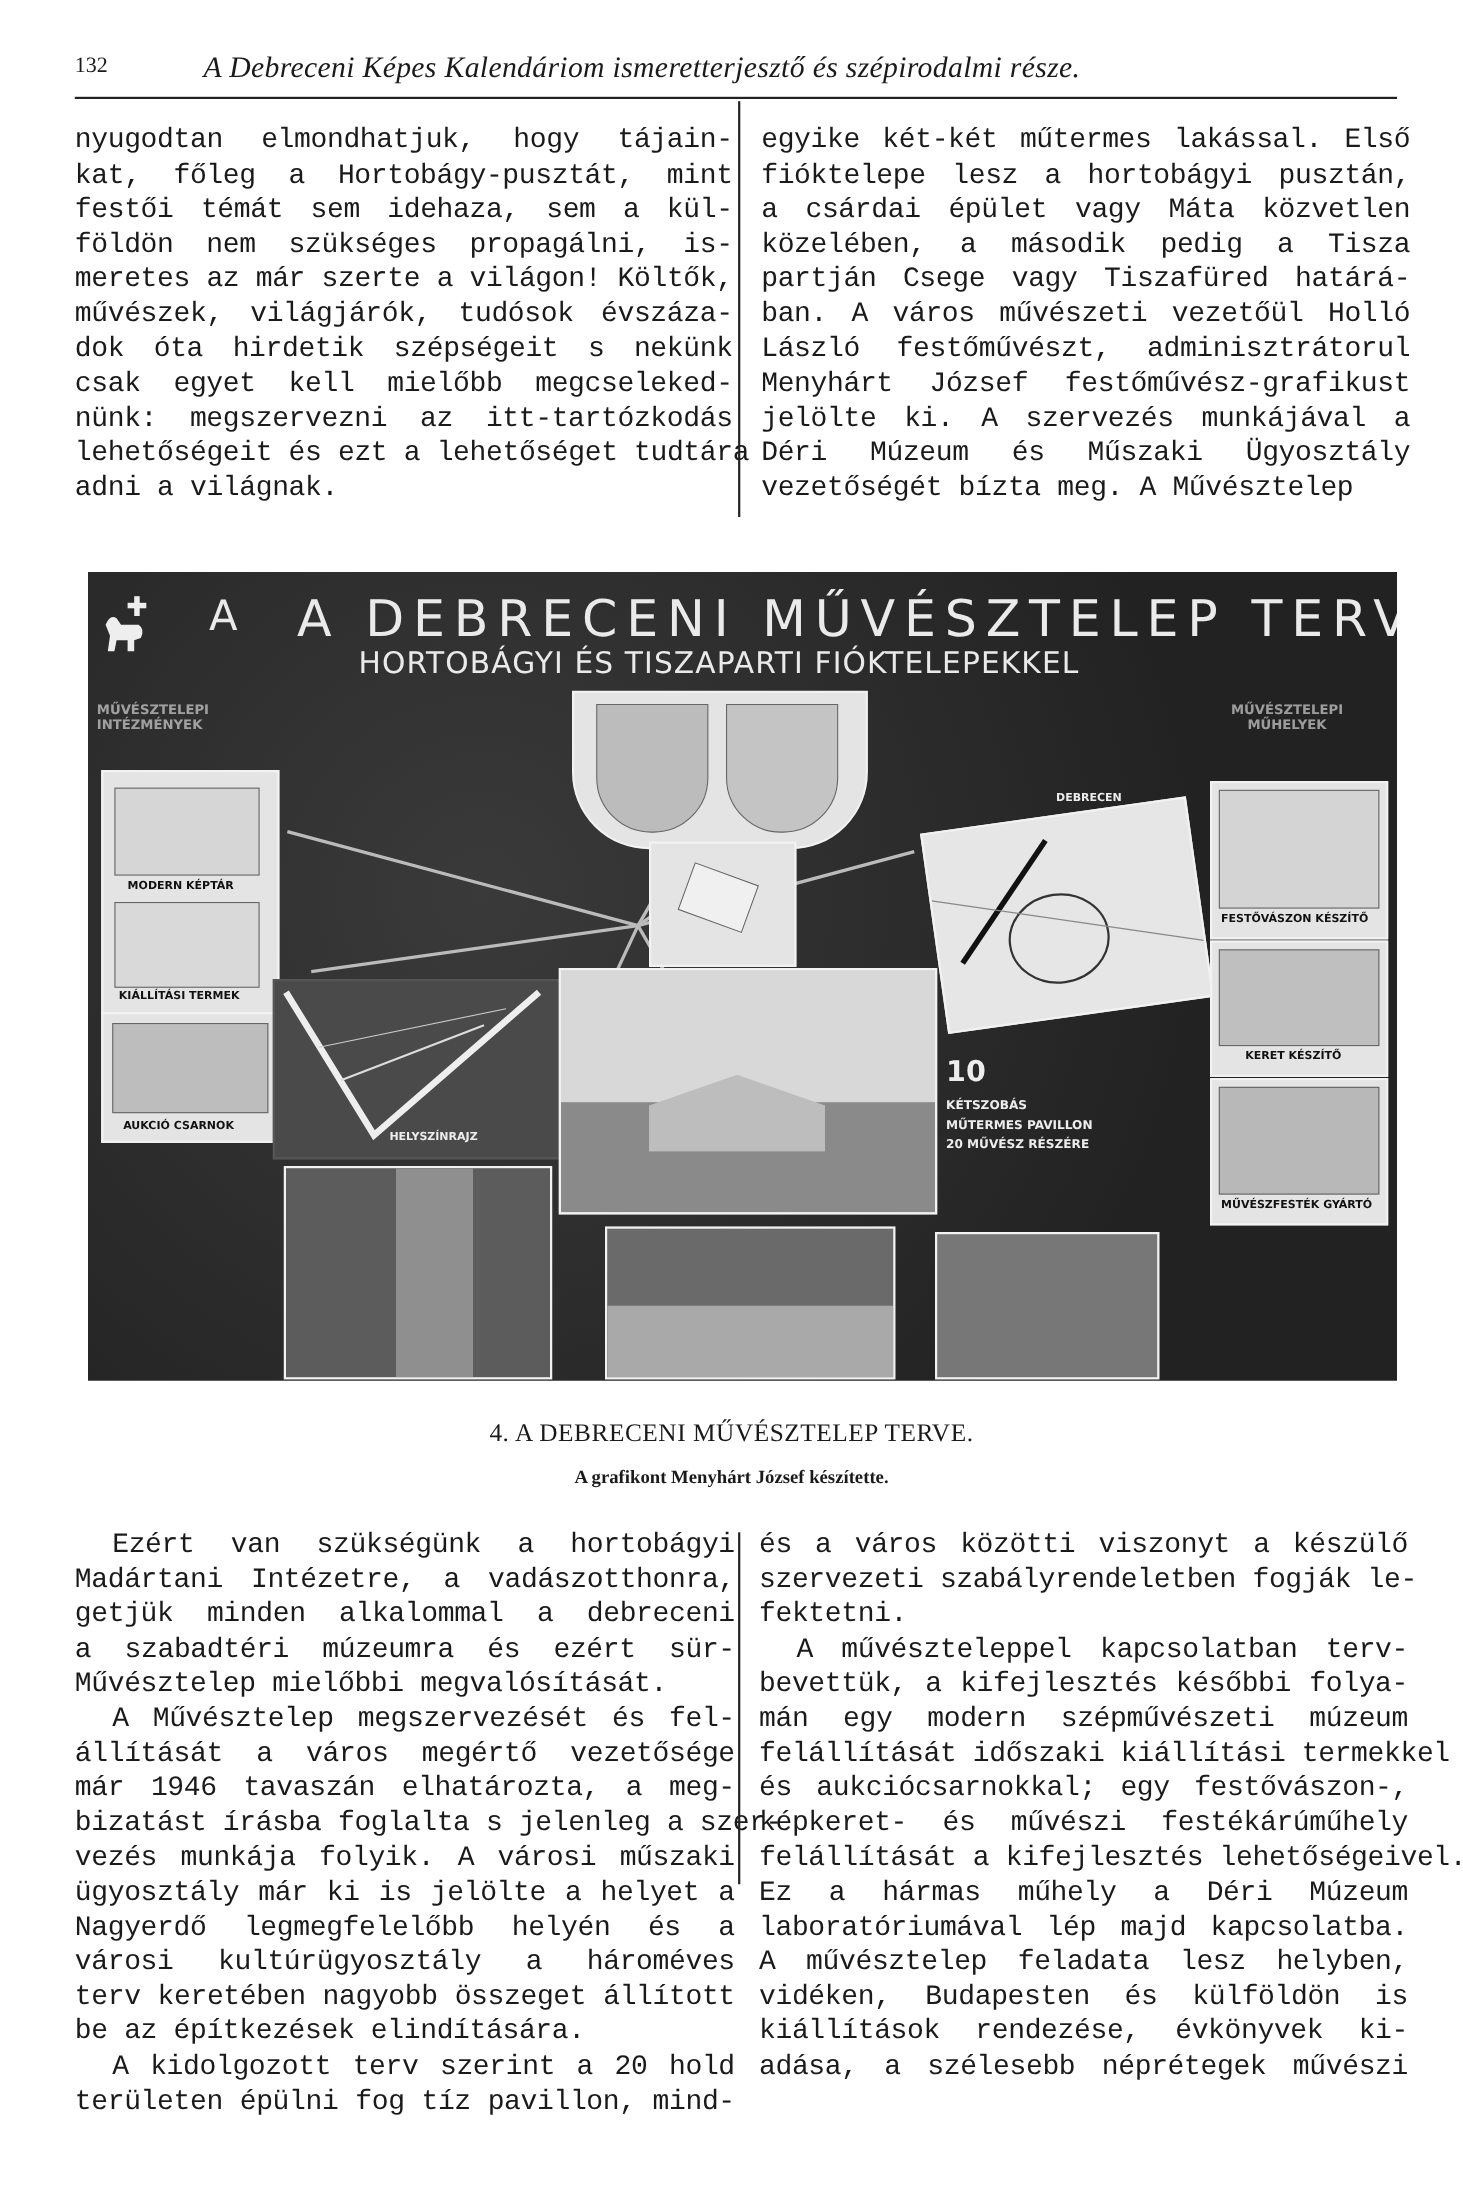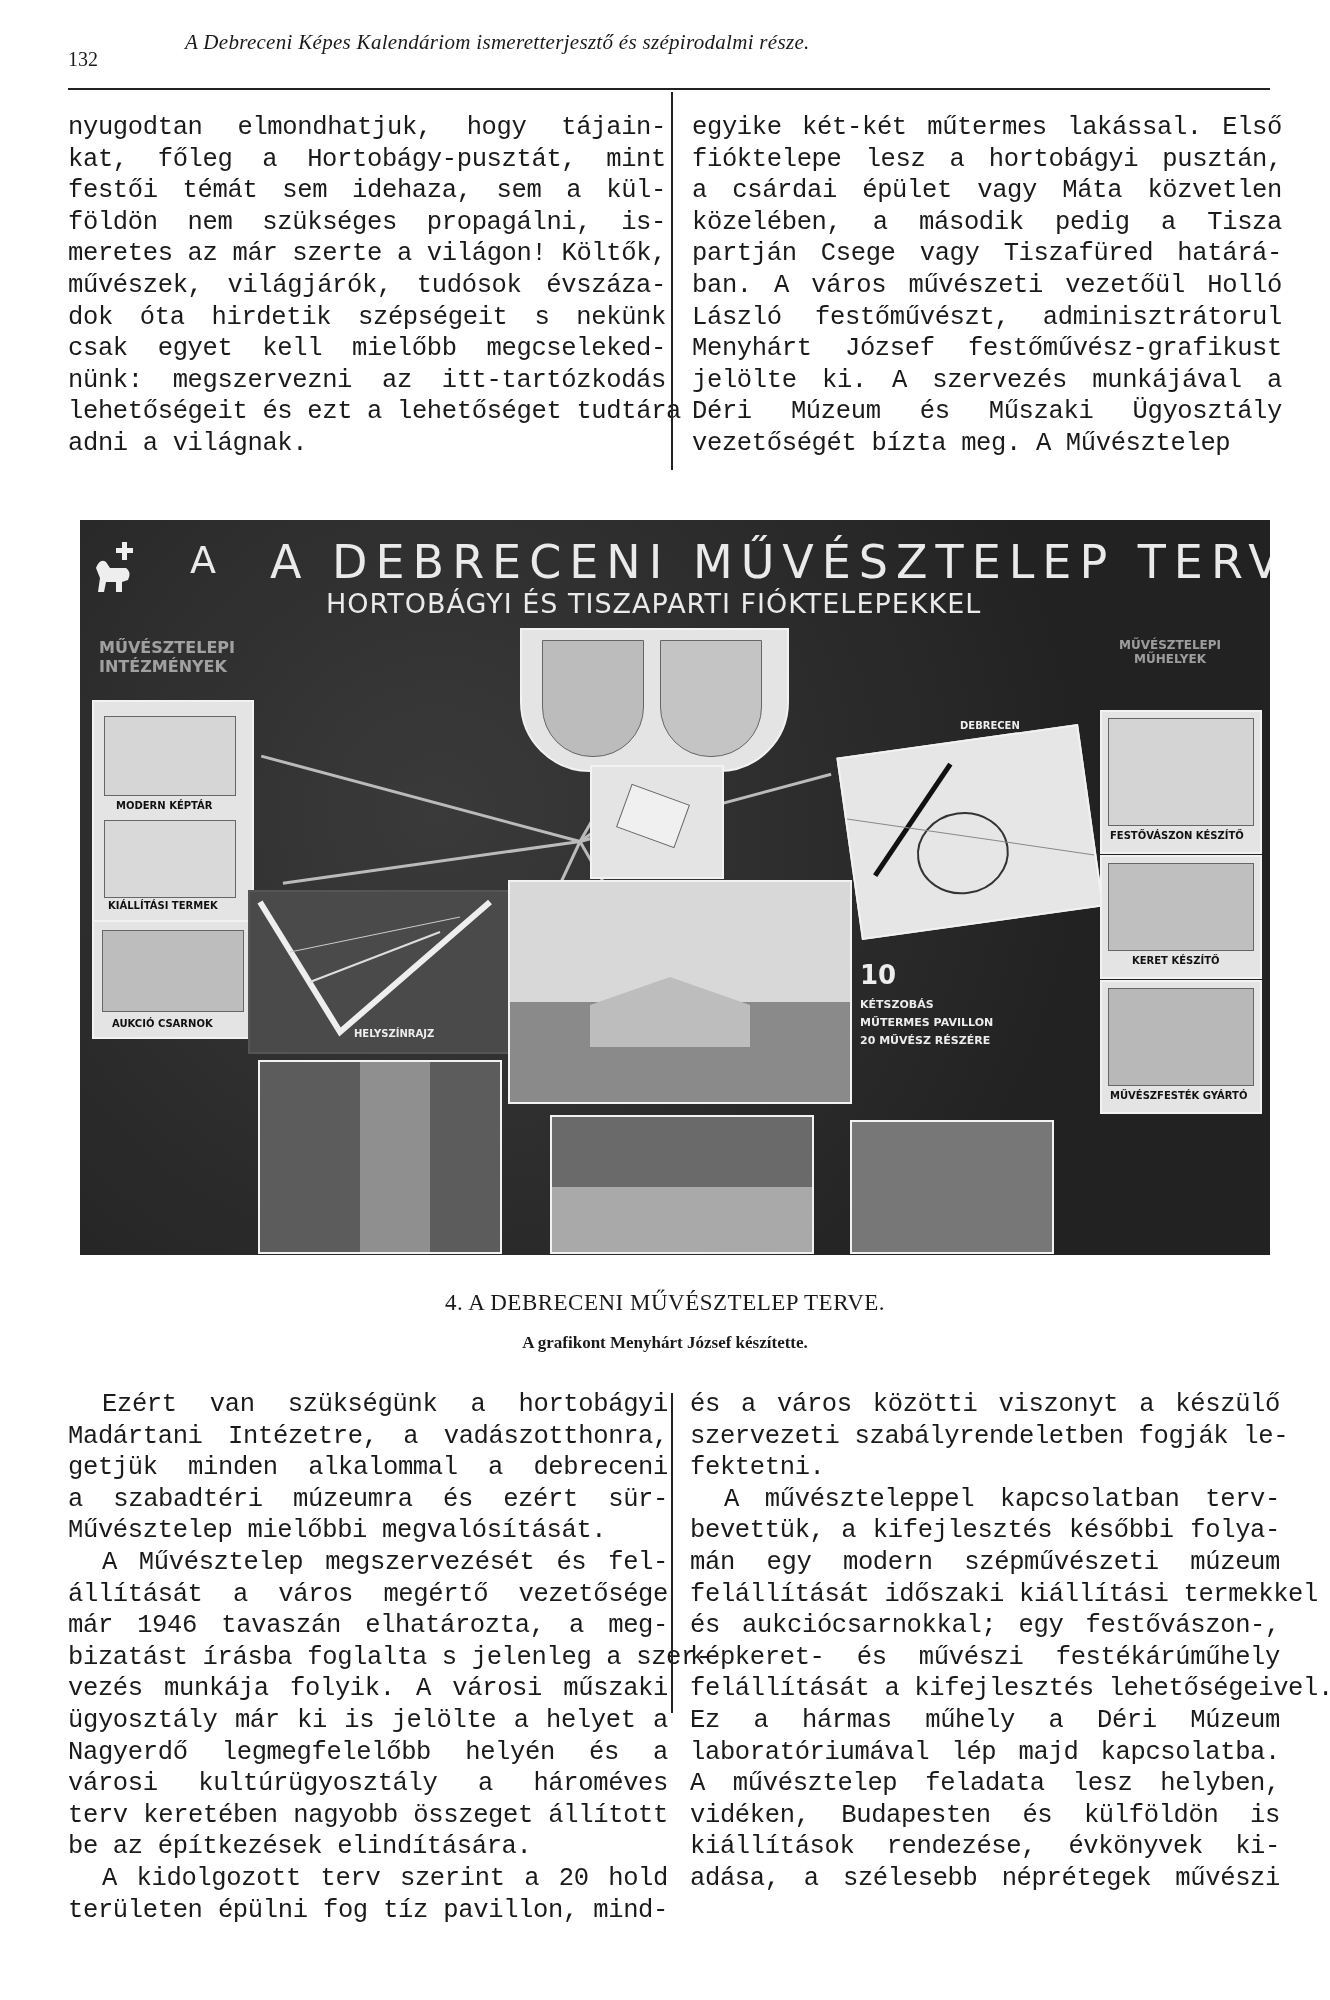"A Debreceni Képes Kalendáriom" #running-title { font-size: 21px -> 27px; top: 30px -> 46px }
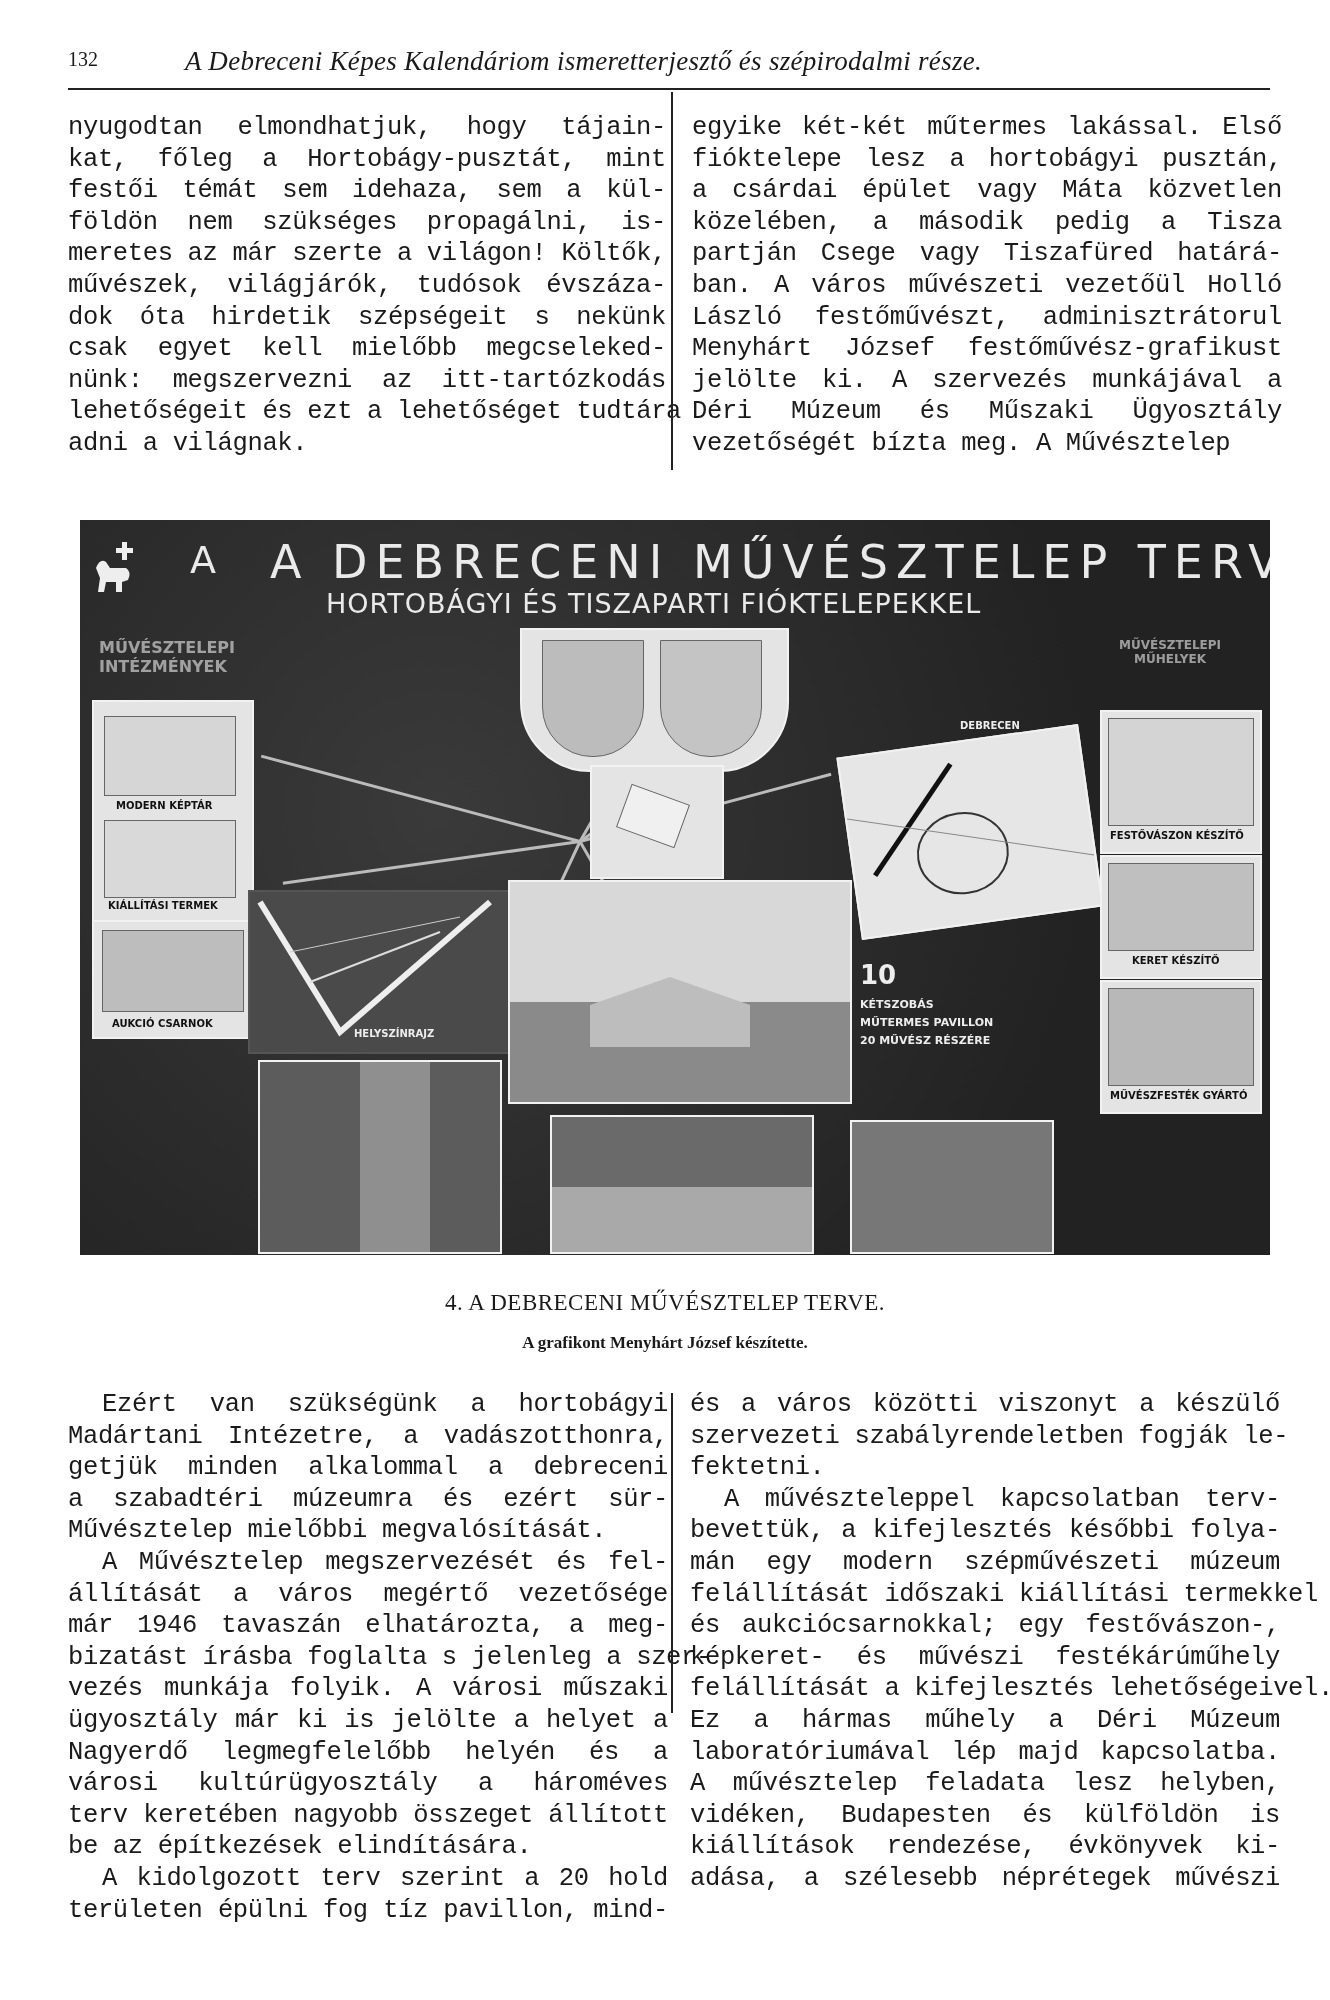"MŰVÉSZTELEPI INTÉZMÉNYEK" div.plabel { font-size: 16px -> 12px; left: 19px -> 8px }
